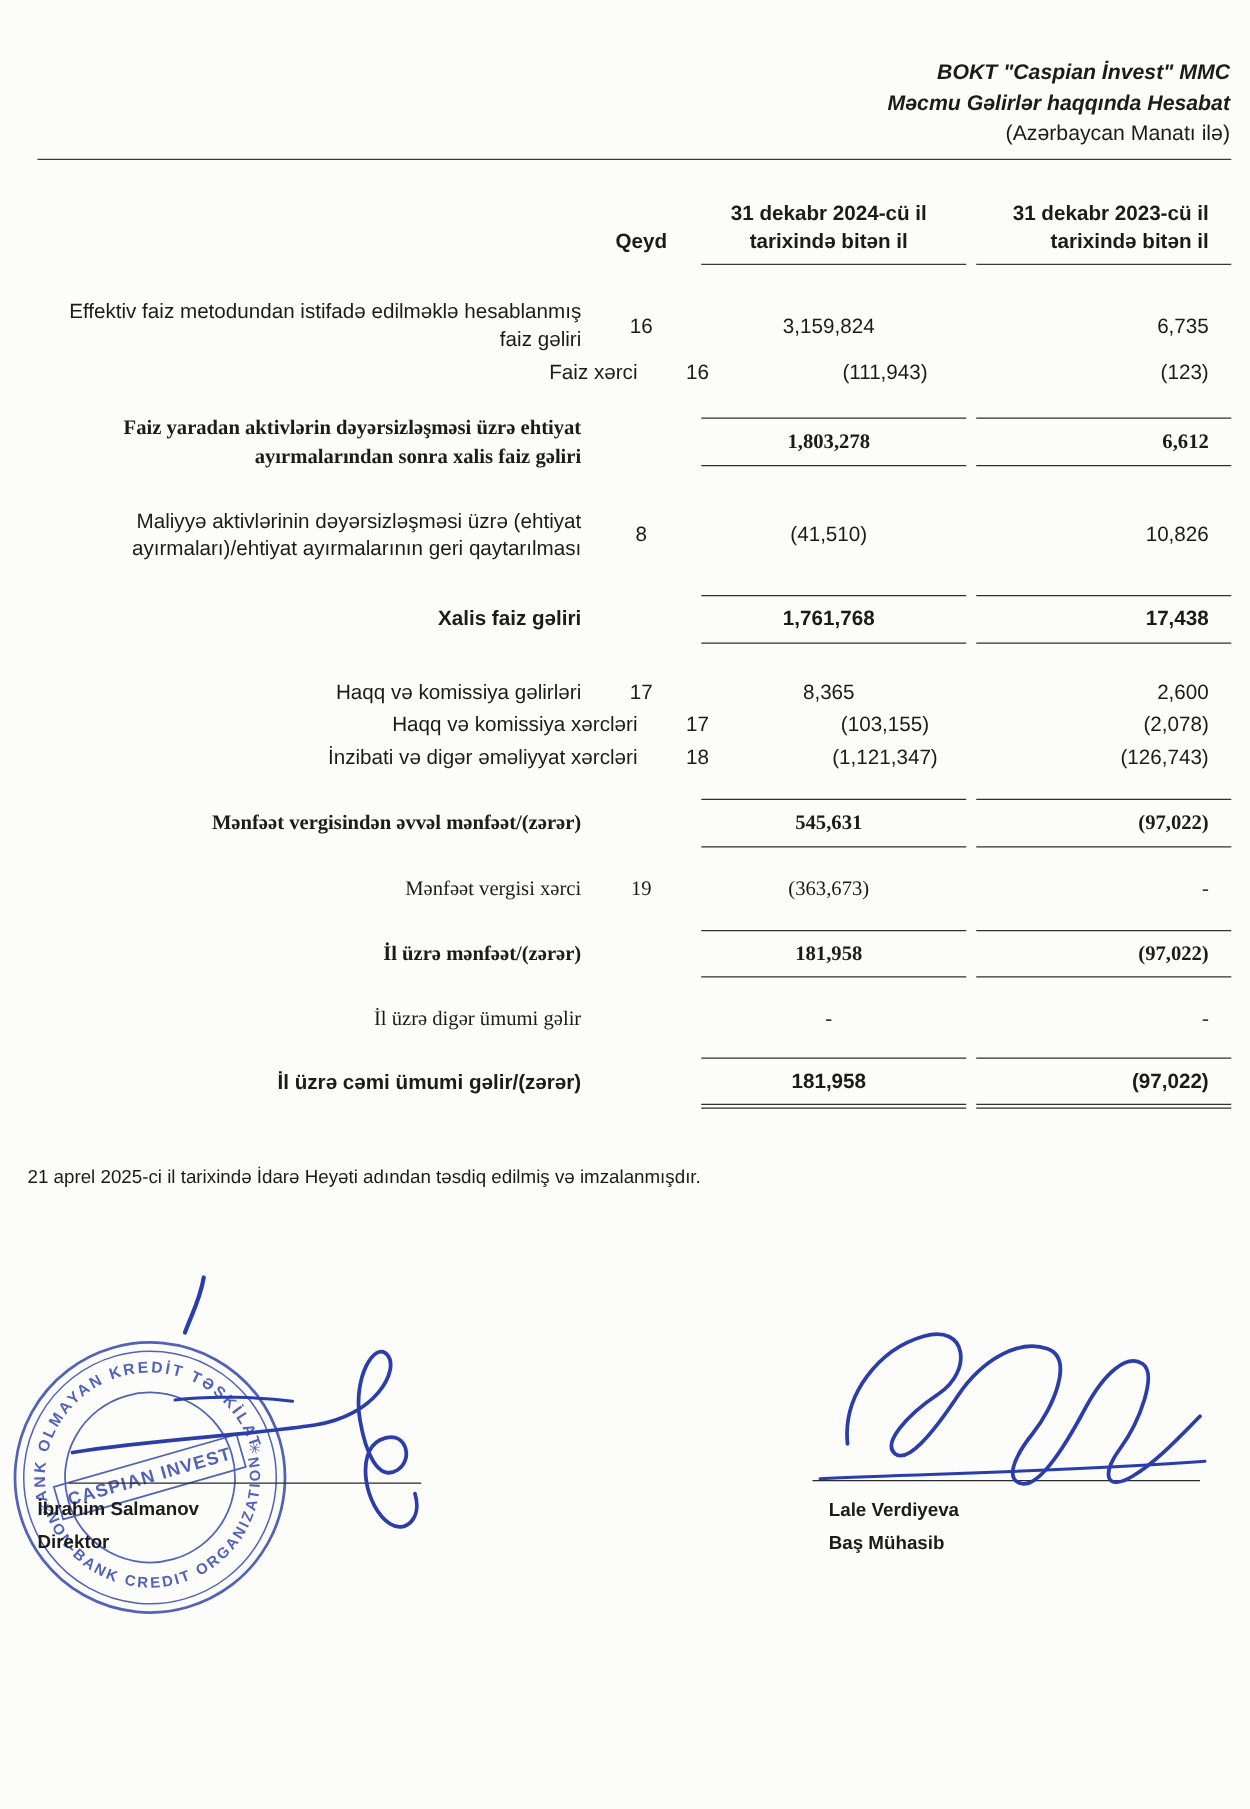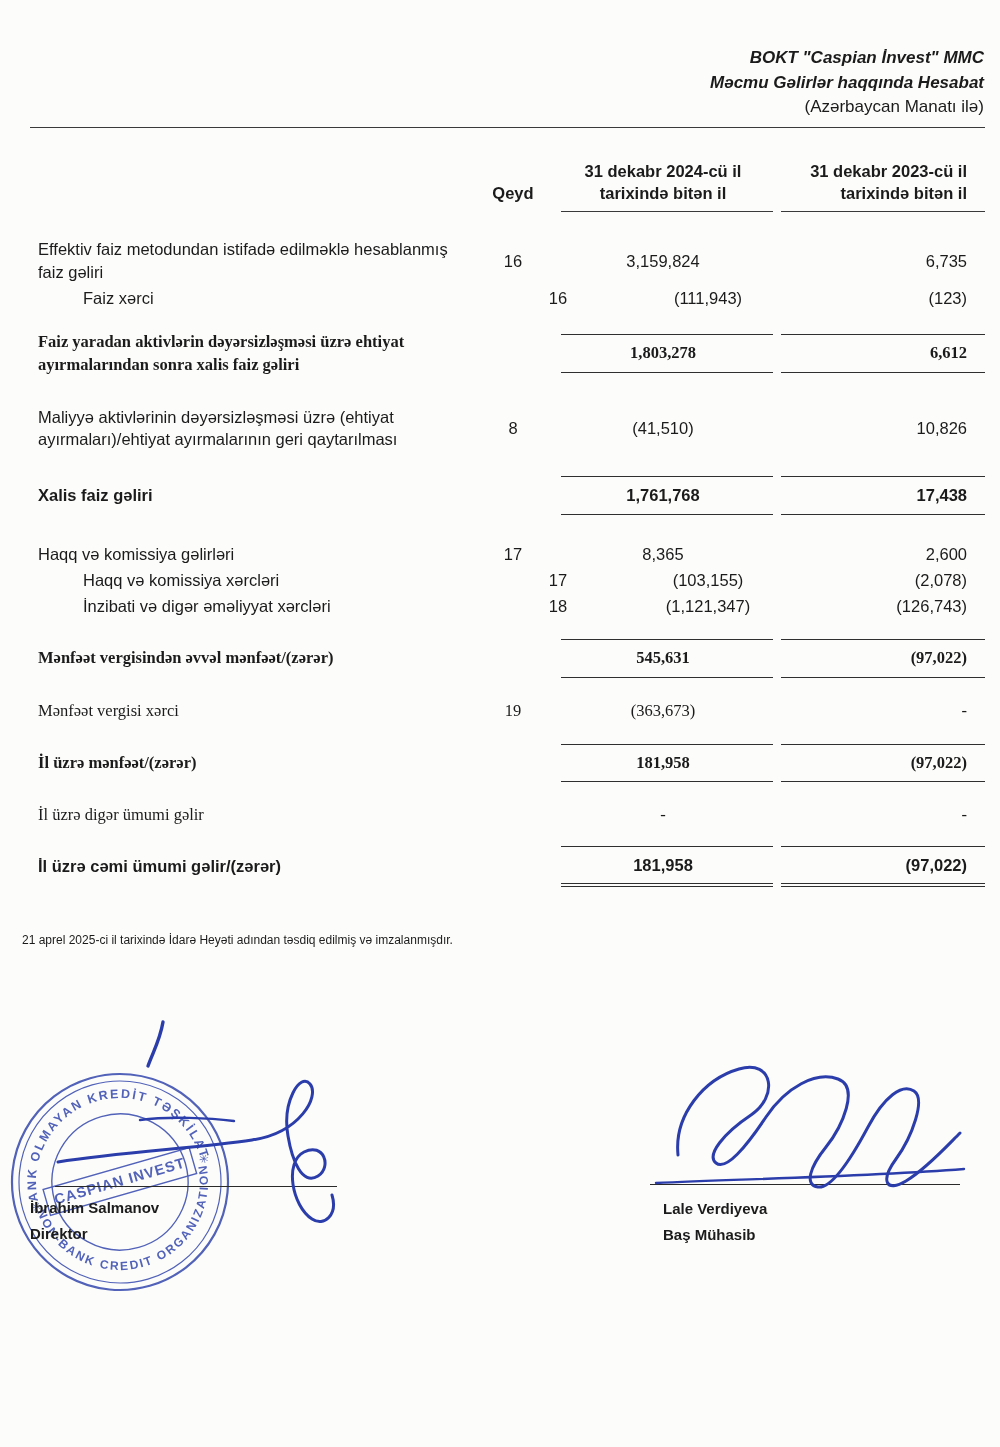"Effektiv faiz metodundan istifadə" .cl { text-align: left -> right }
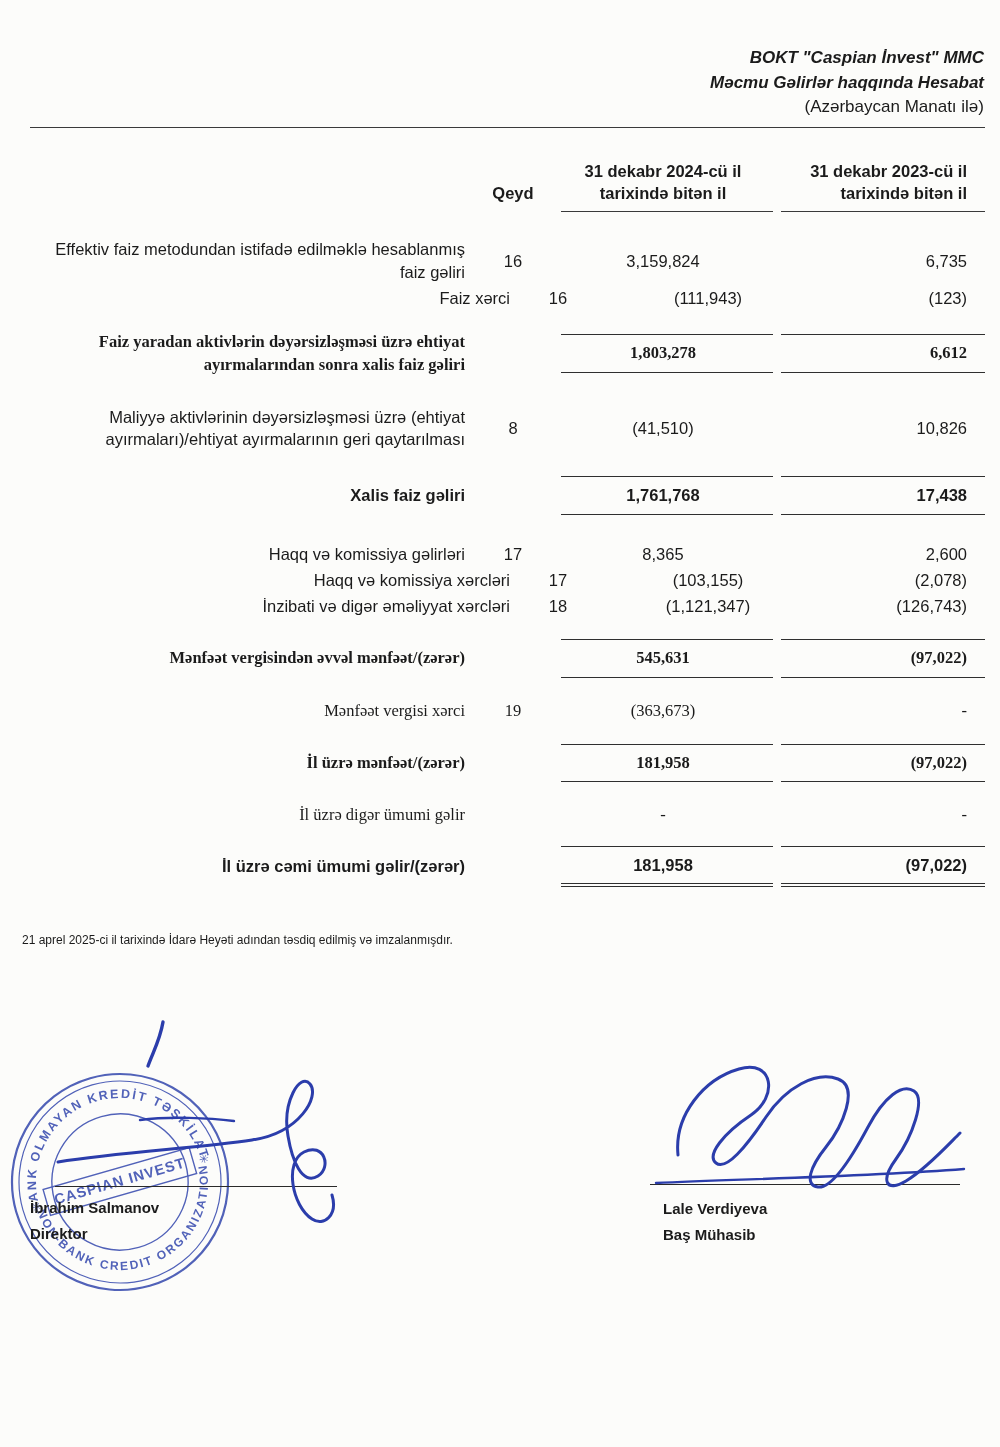"21 aprel 2025-ci il tarixində" .approval { font-size: 12px -> 15px }
